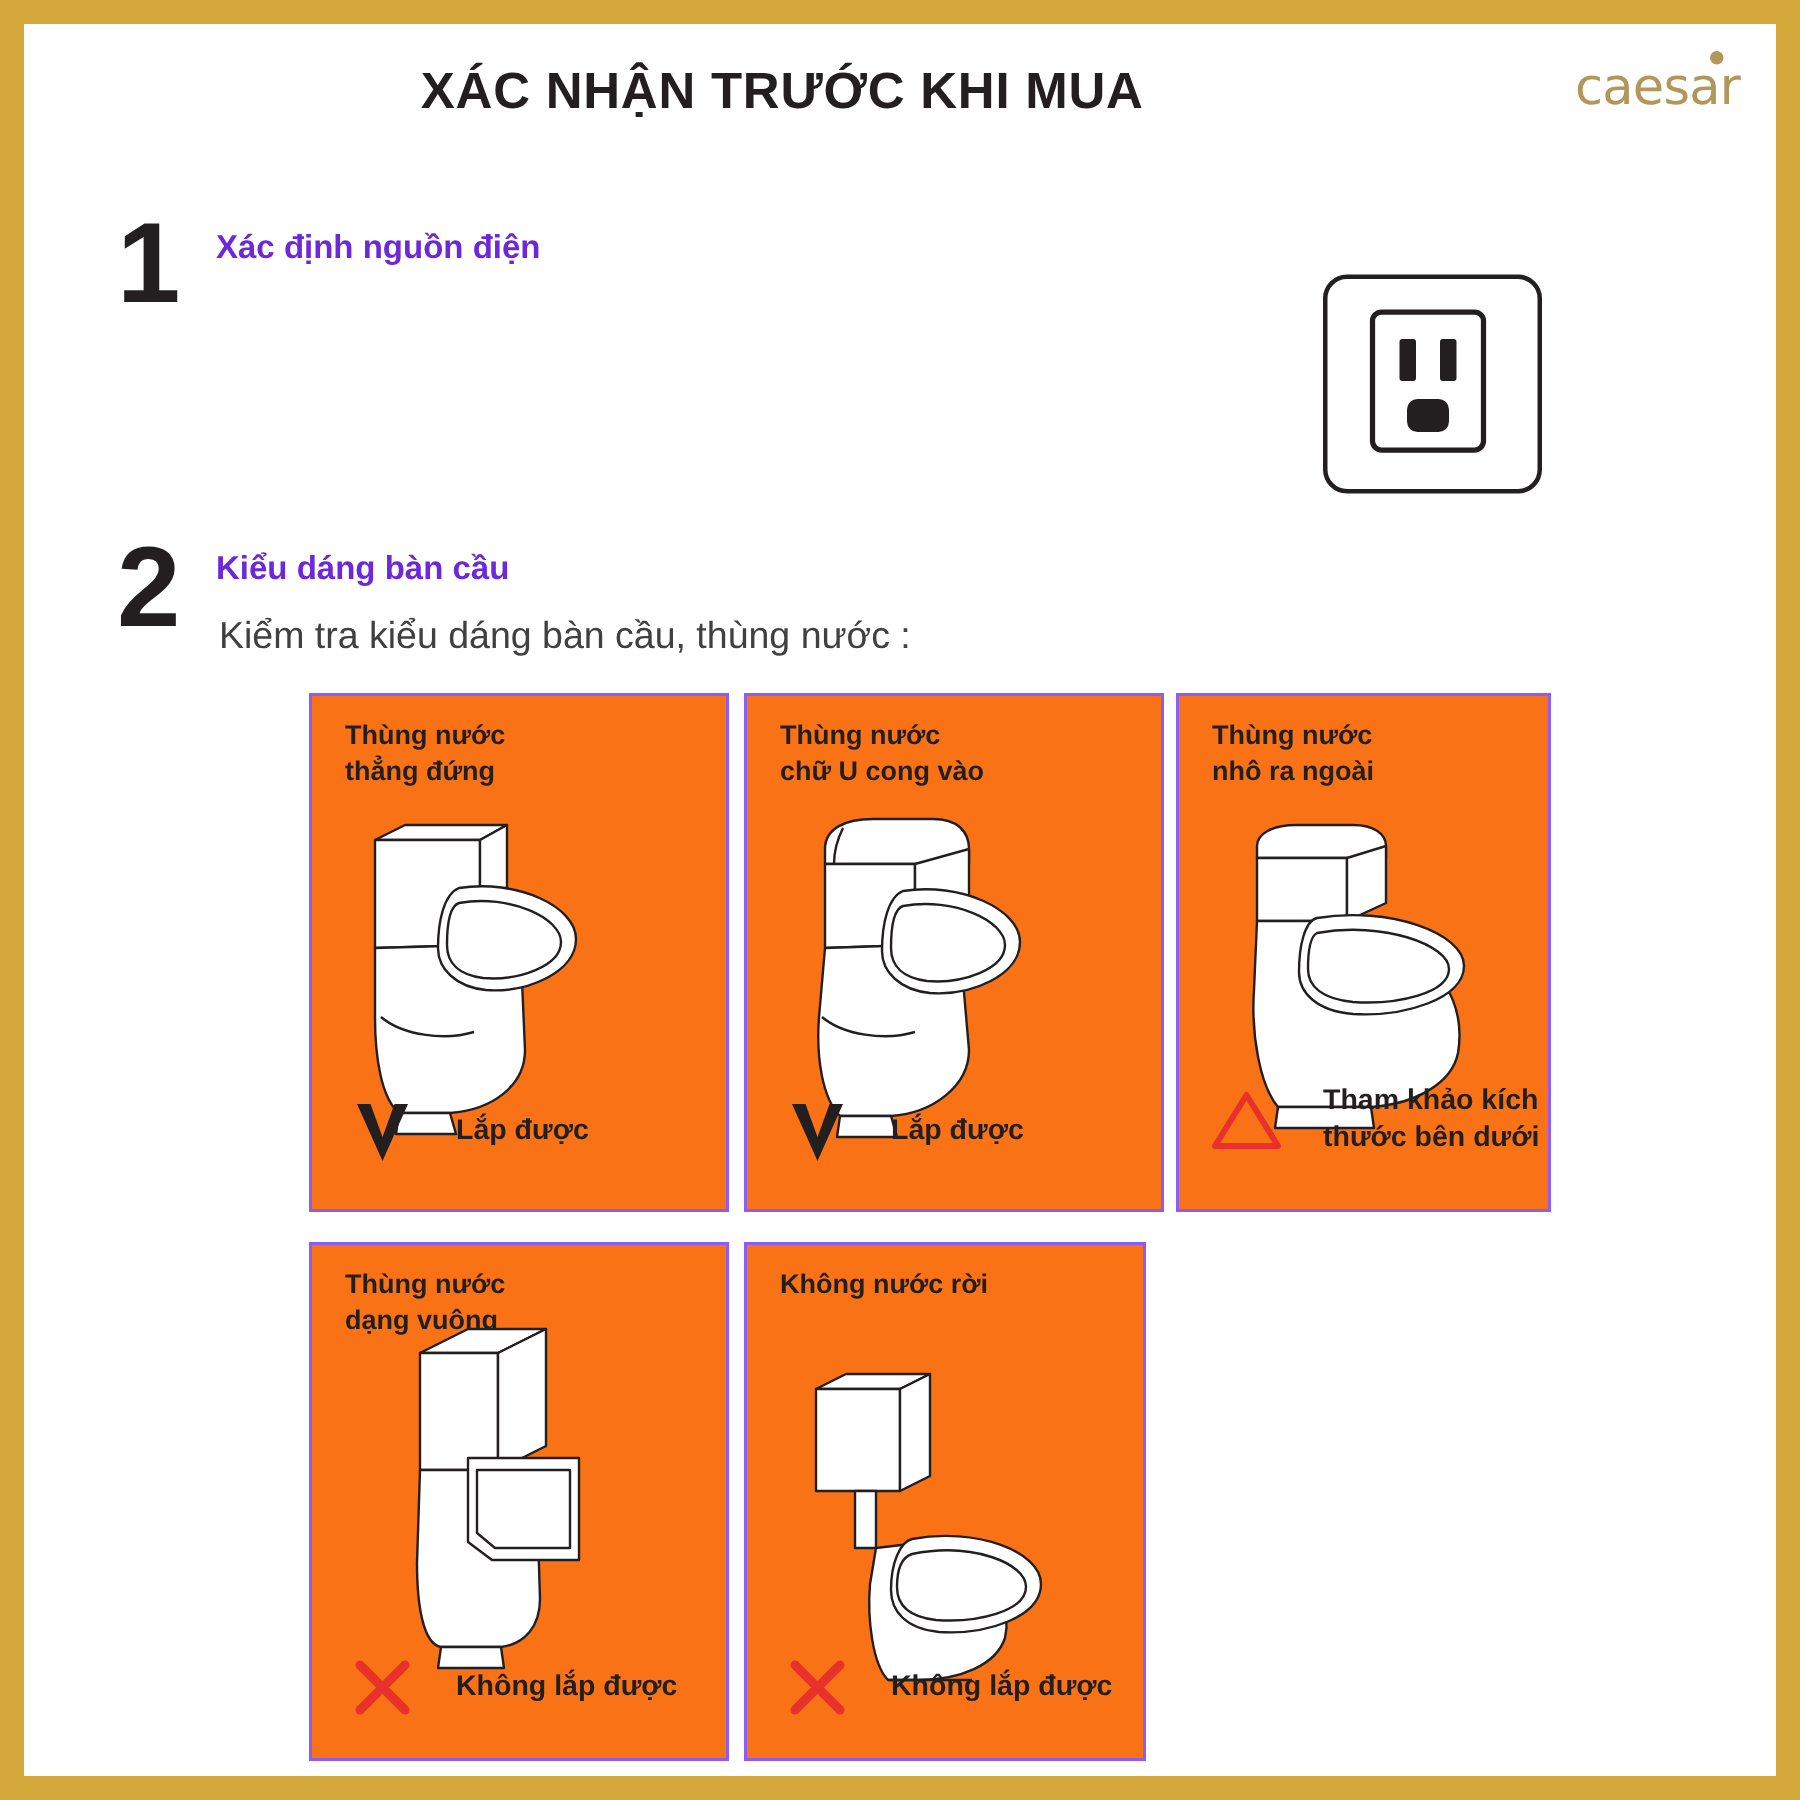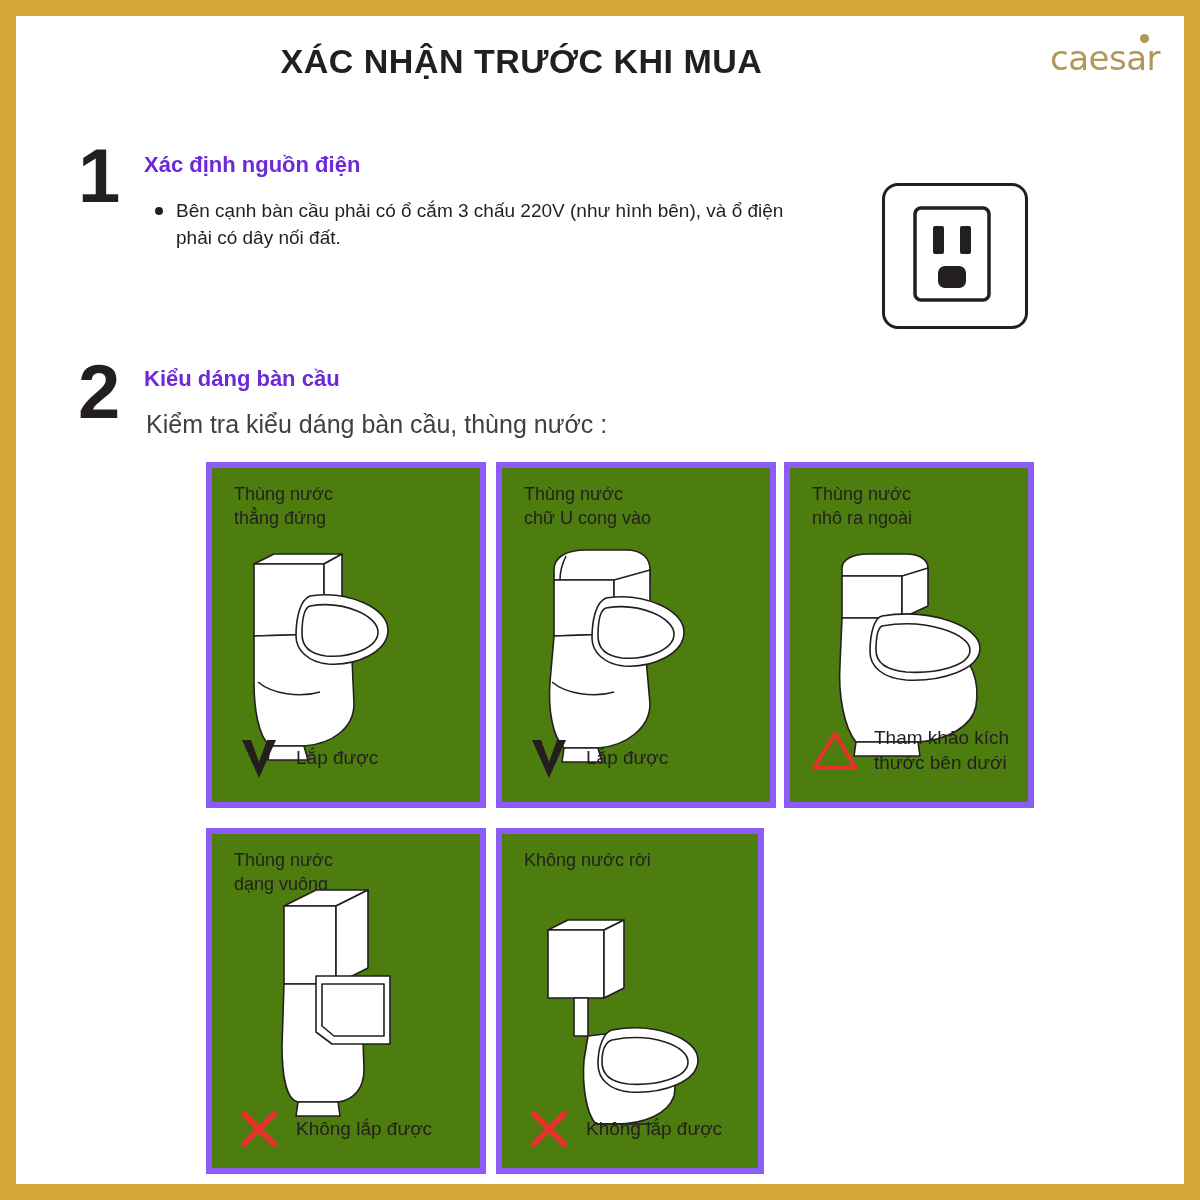"Bên cạnh bàn cầu phải" li { html: <li>Bên cạnh bàn cầu phải có ổ cắm 3 chấu 220V (như hình bên), và ổ điện phải có dây nối đất.</li> -> none }
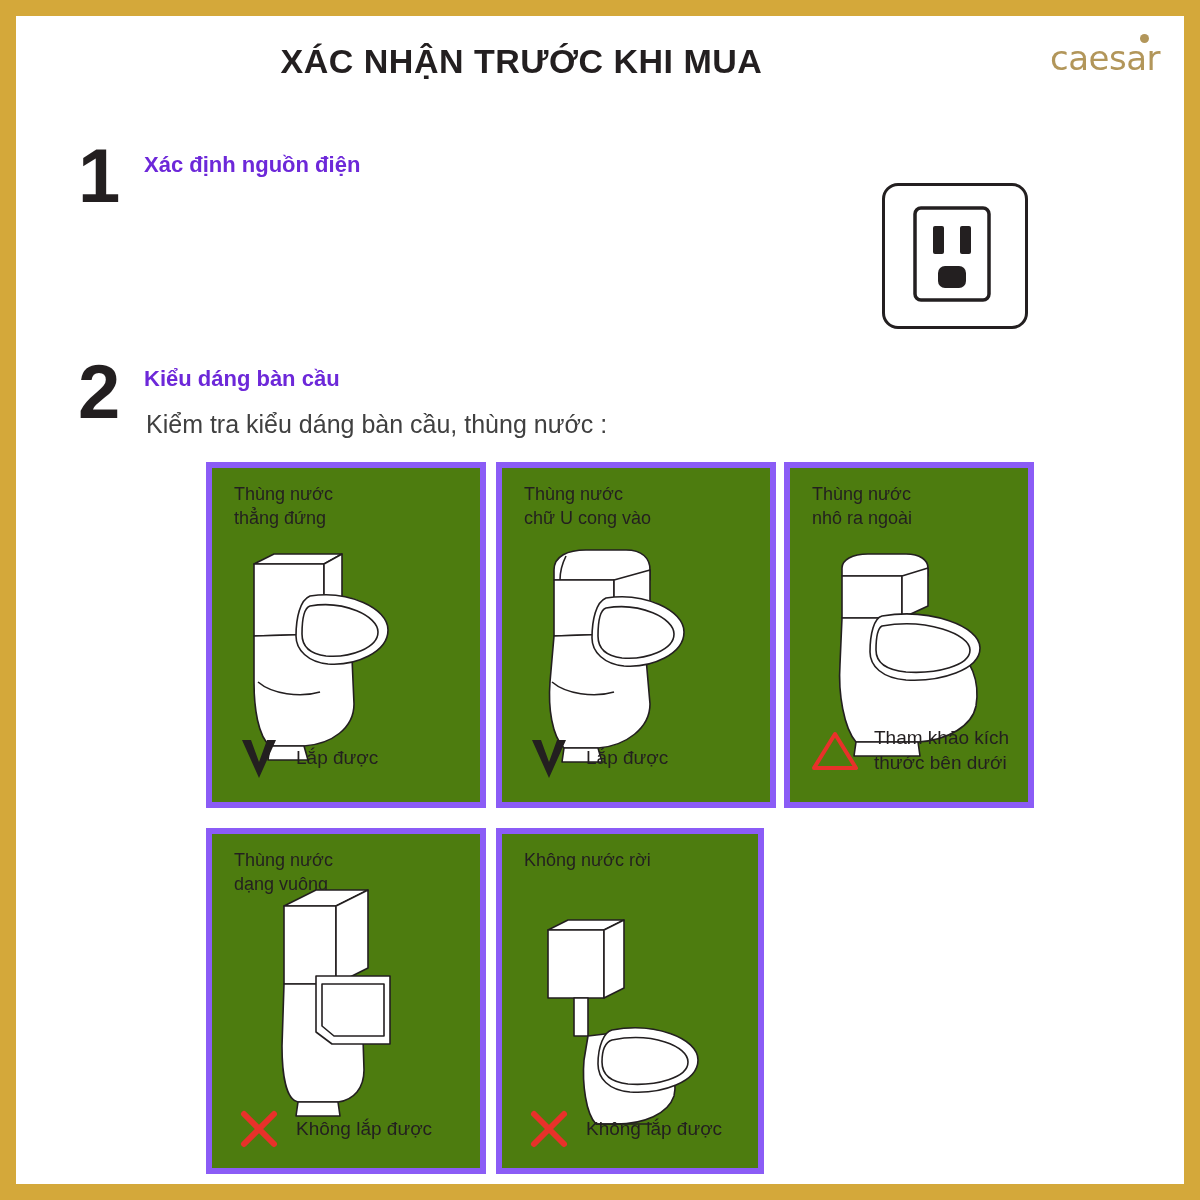"Thùng nước" .card { background: #4d7c0f -> #f97316; border: 6px solid #8b5cf6 -> 2px solid #8b5cf6; font-weight: none -> bold }
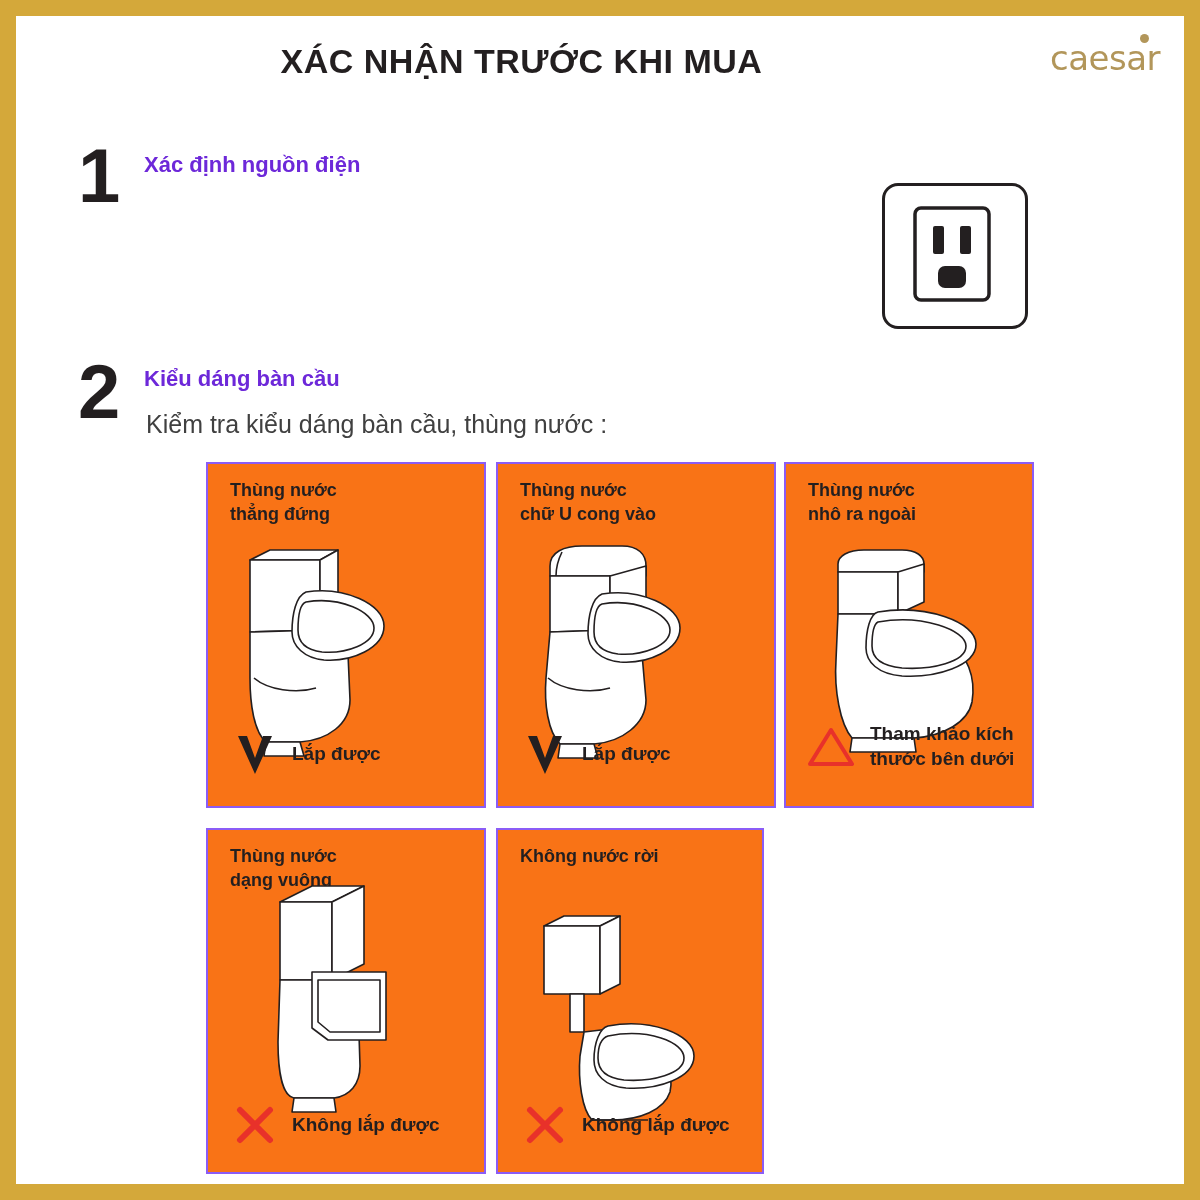"Tham khảo kích" .verdict { gap: 14px -> 26px }
